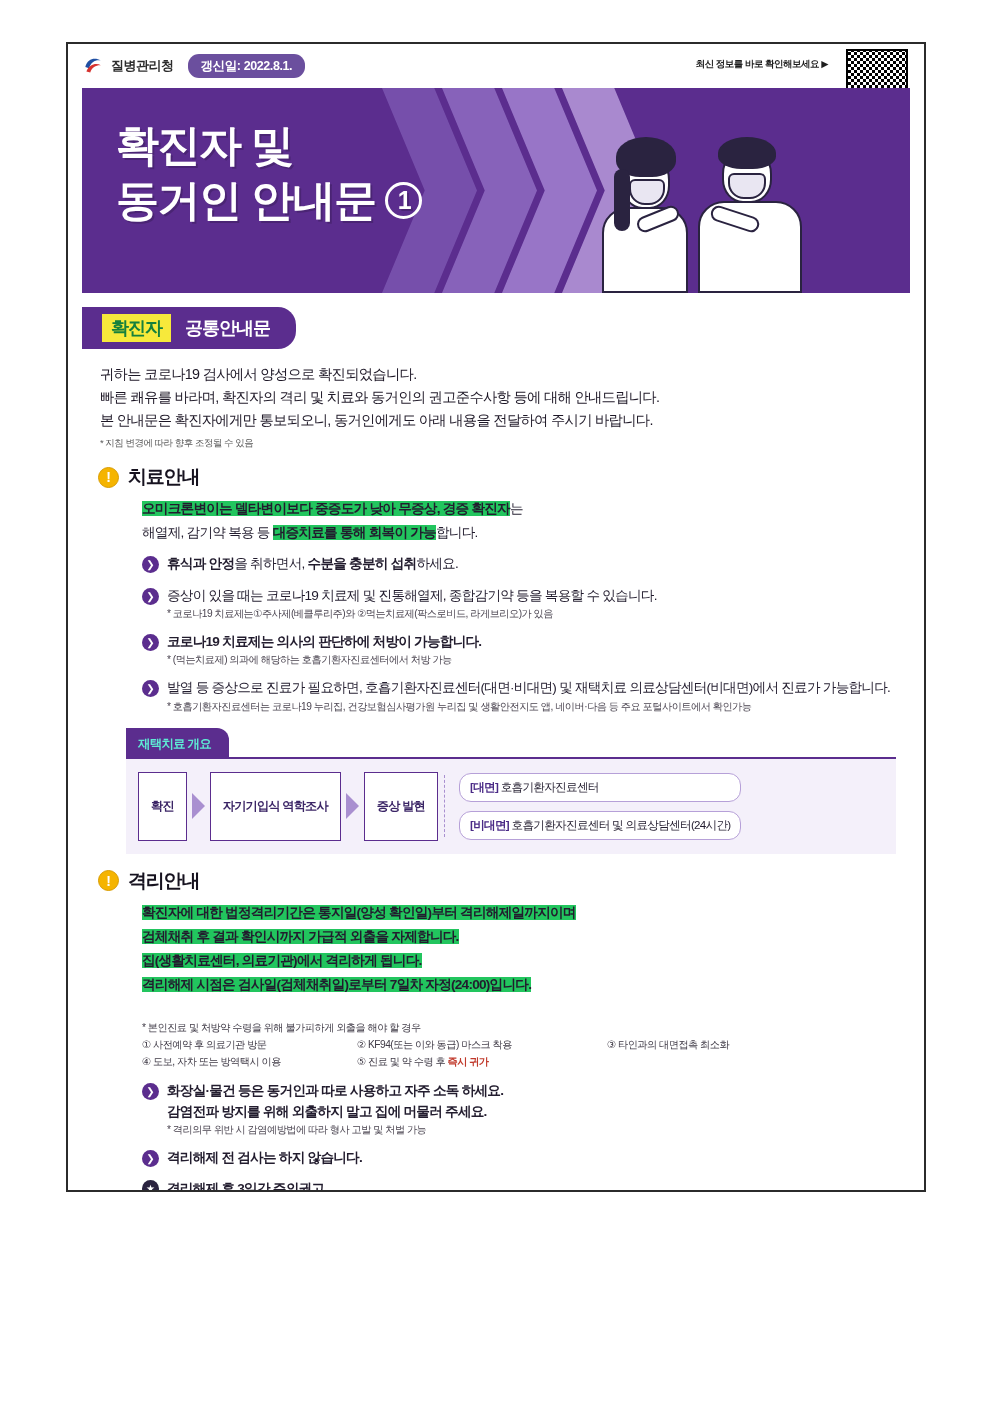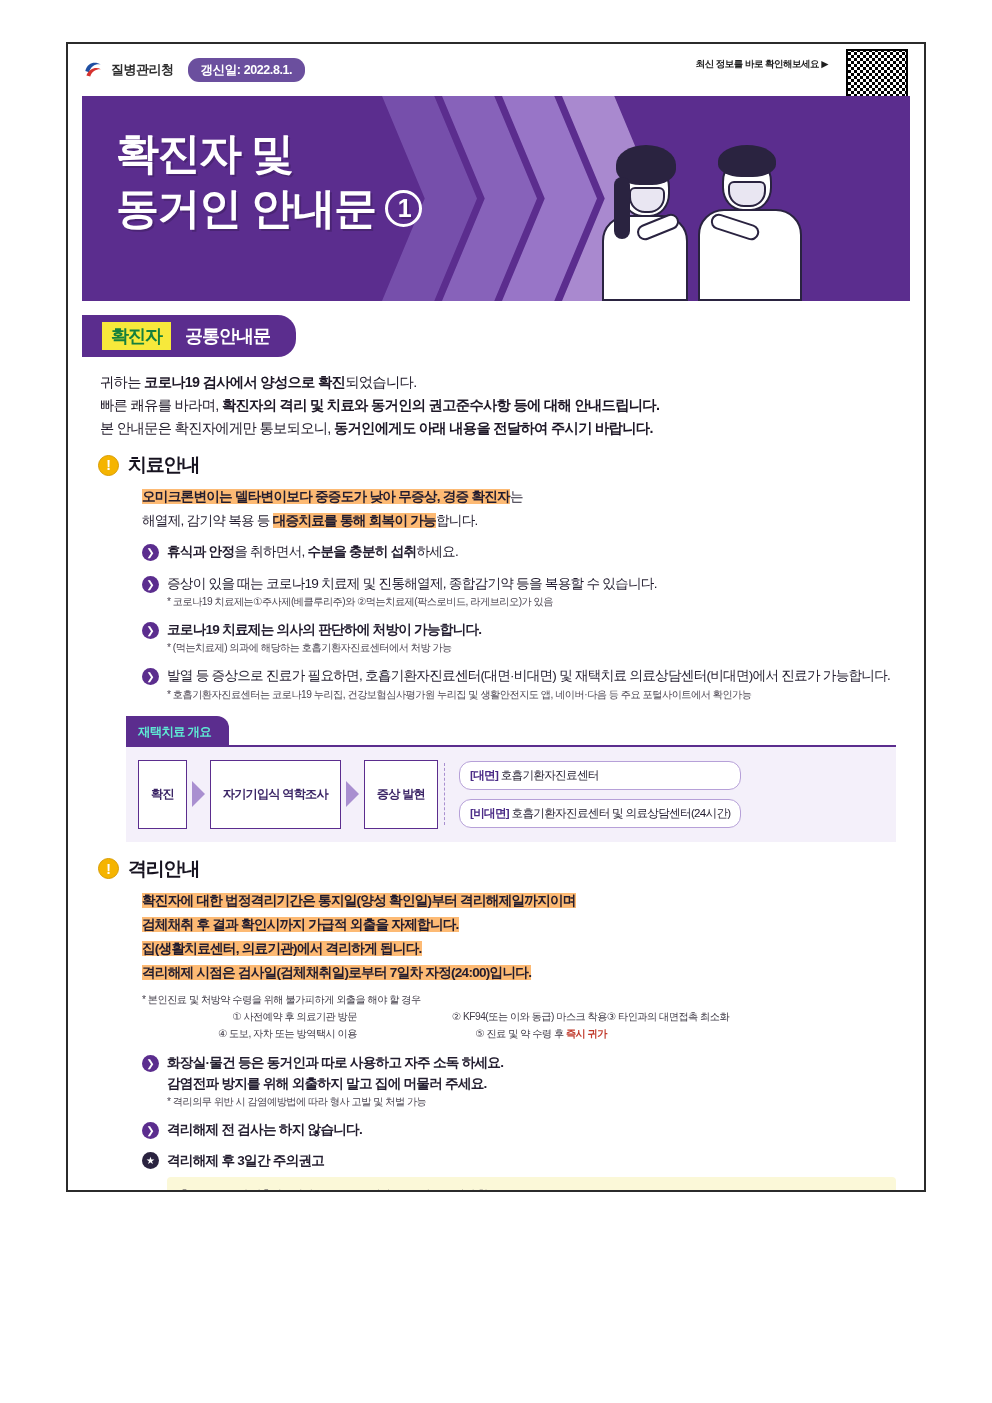"질병관리청" .topbar { height: 52px -> 44px }
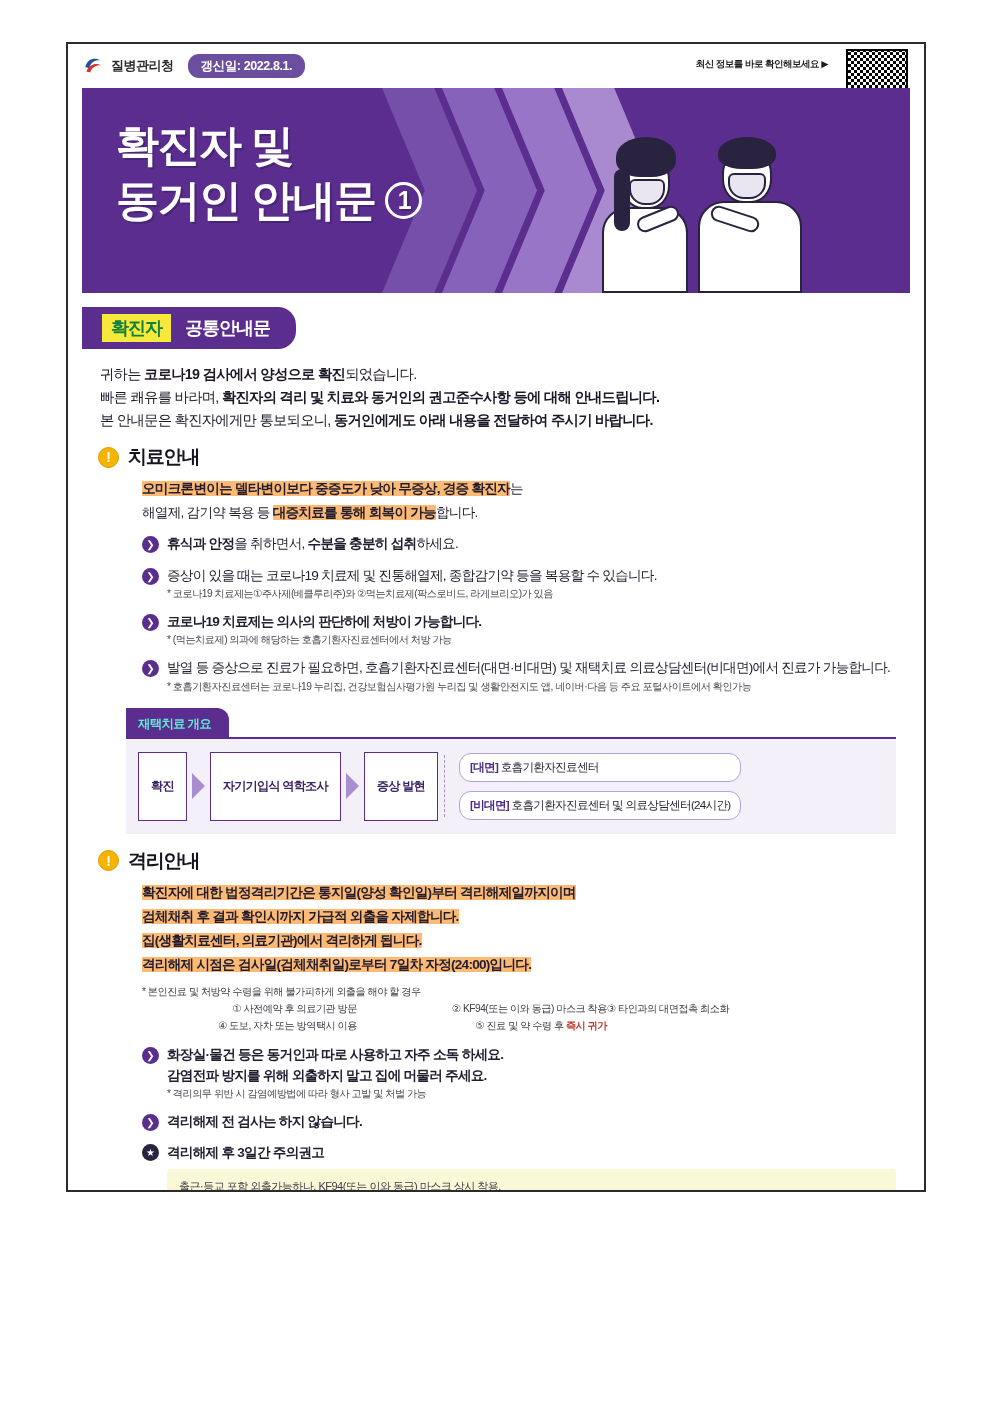"코로나19 검사에서 양성으로 확진" .intro b { font-weight: bold -> normal }
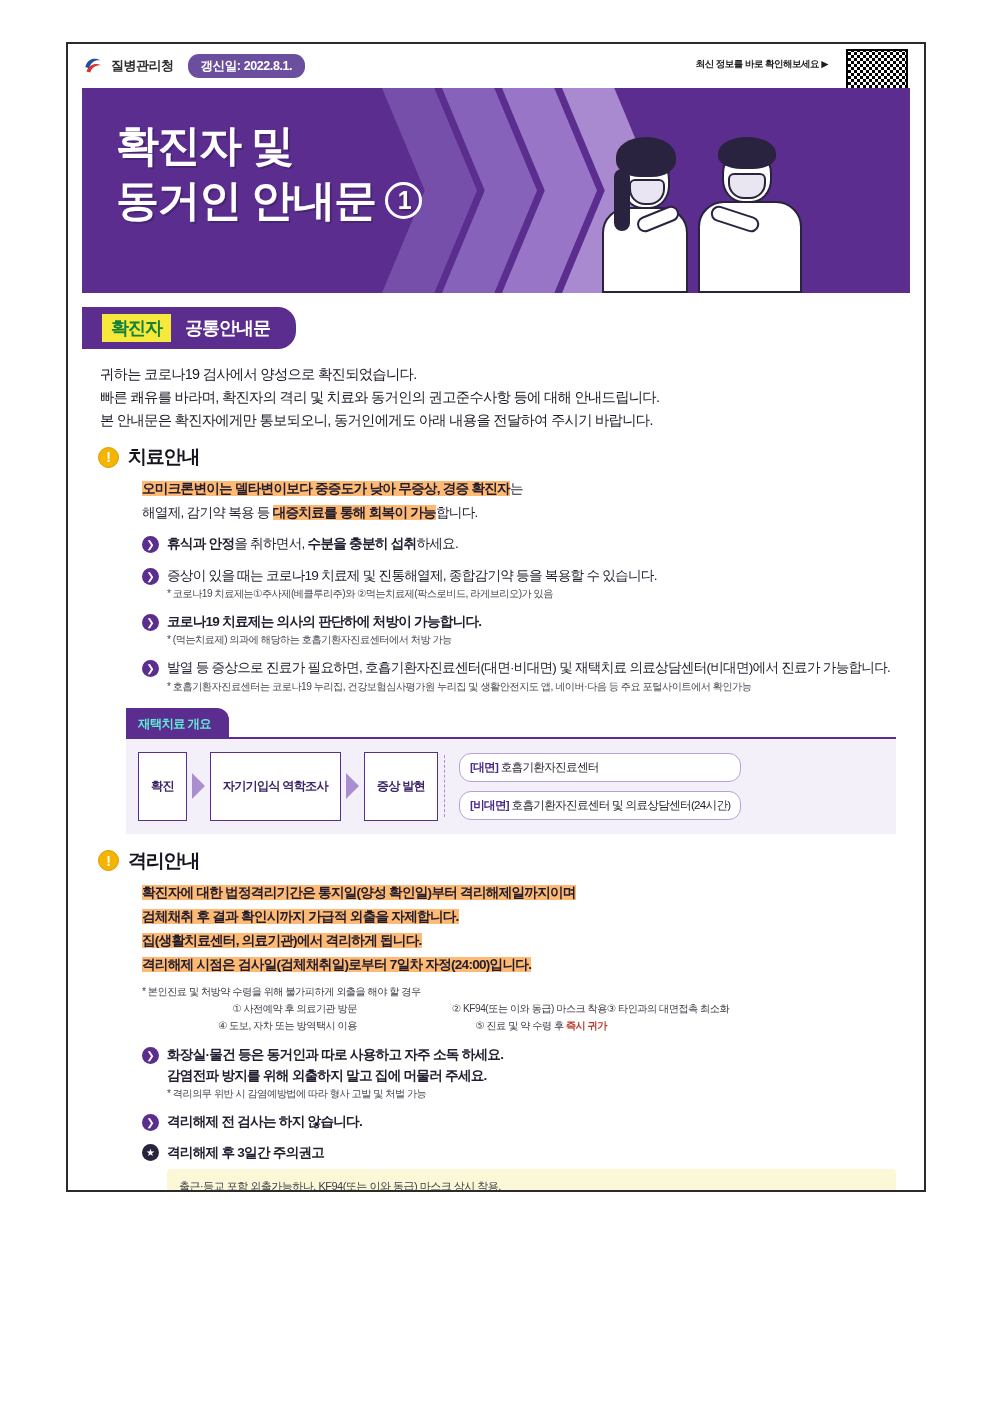"* 지침 변경에 따라 향후" div.note { html: none -> <div>* 지침 변경에 따라 향후 조정될 수 있음</div> }
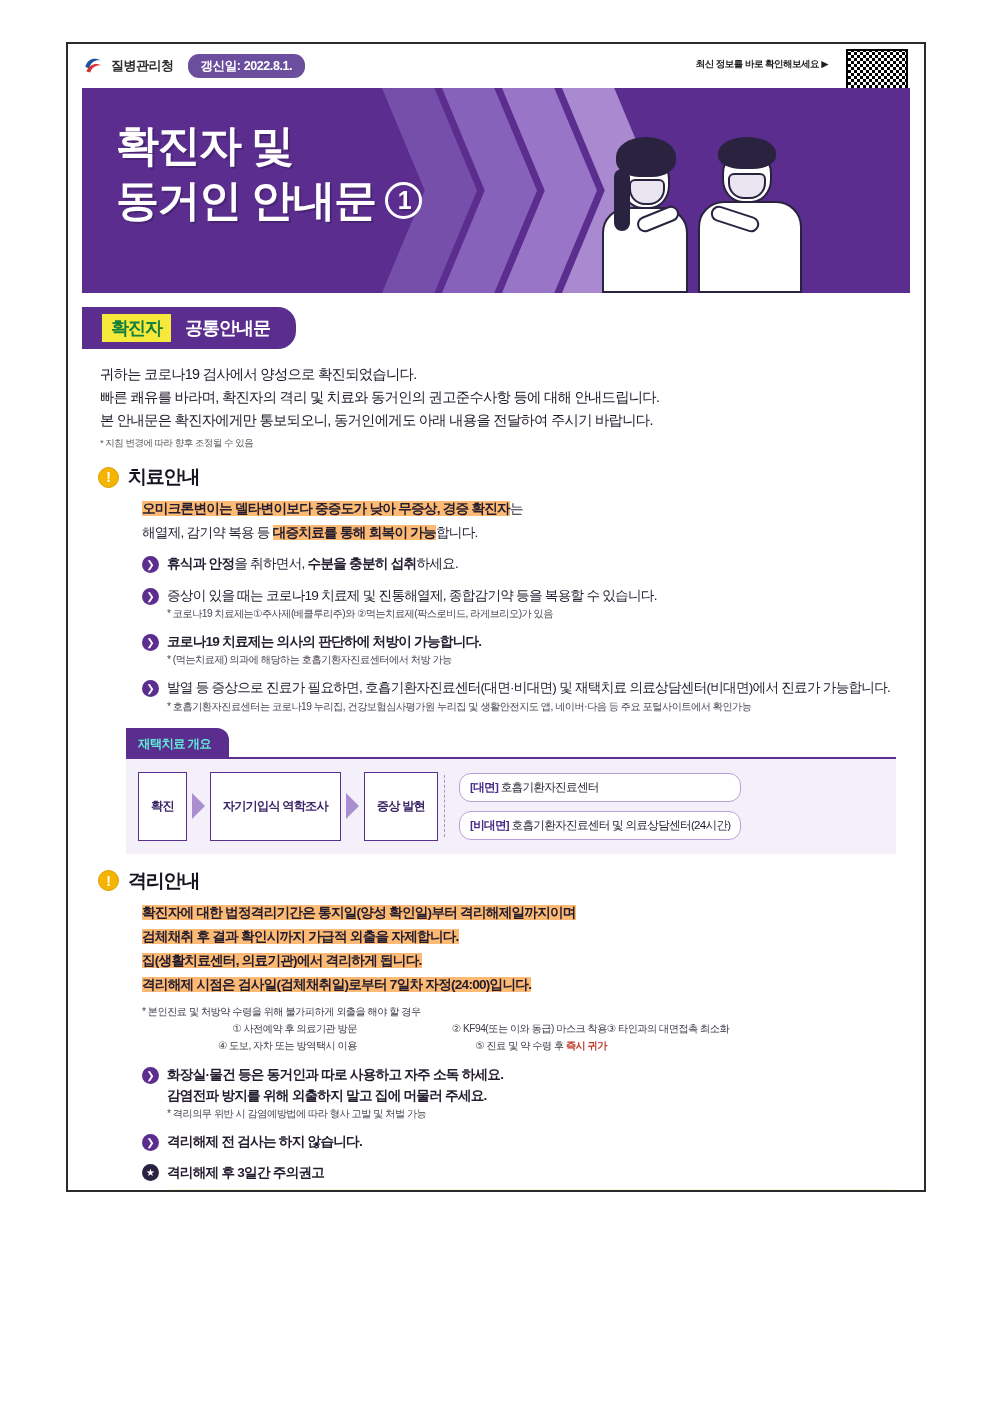"오미크론변이는 델타변이보다 중증도가 낮아 무증상," .hl { background: #fdba74 -> #22c55e }
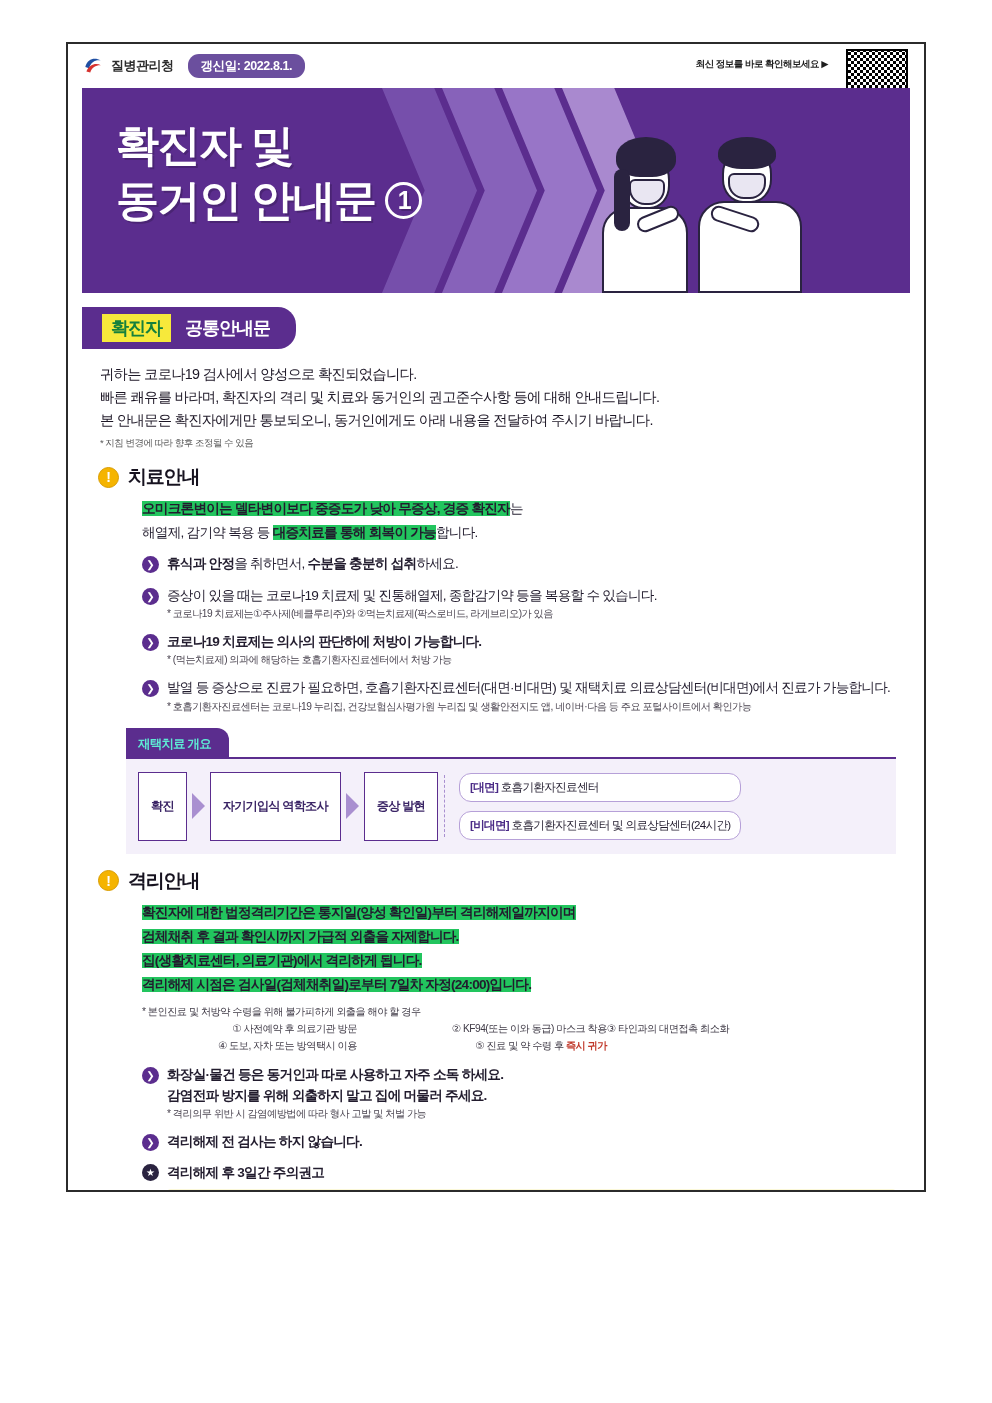"* 본인진료 및 처방약 수령을" div.inline-note { margin-top: 9px -> 25px }
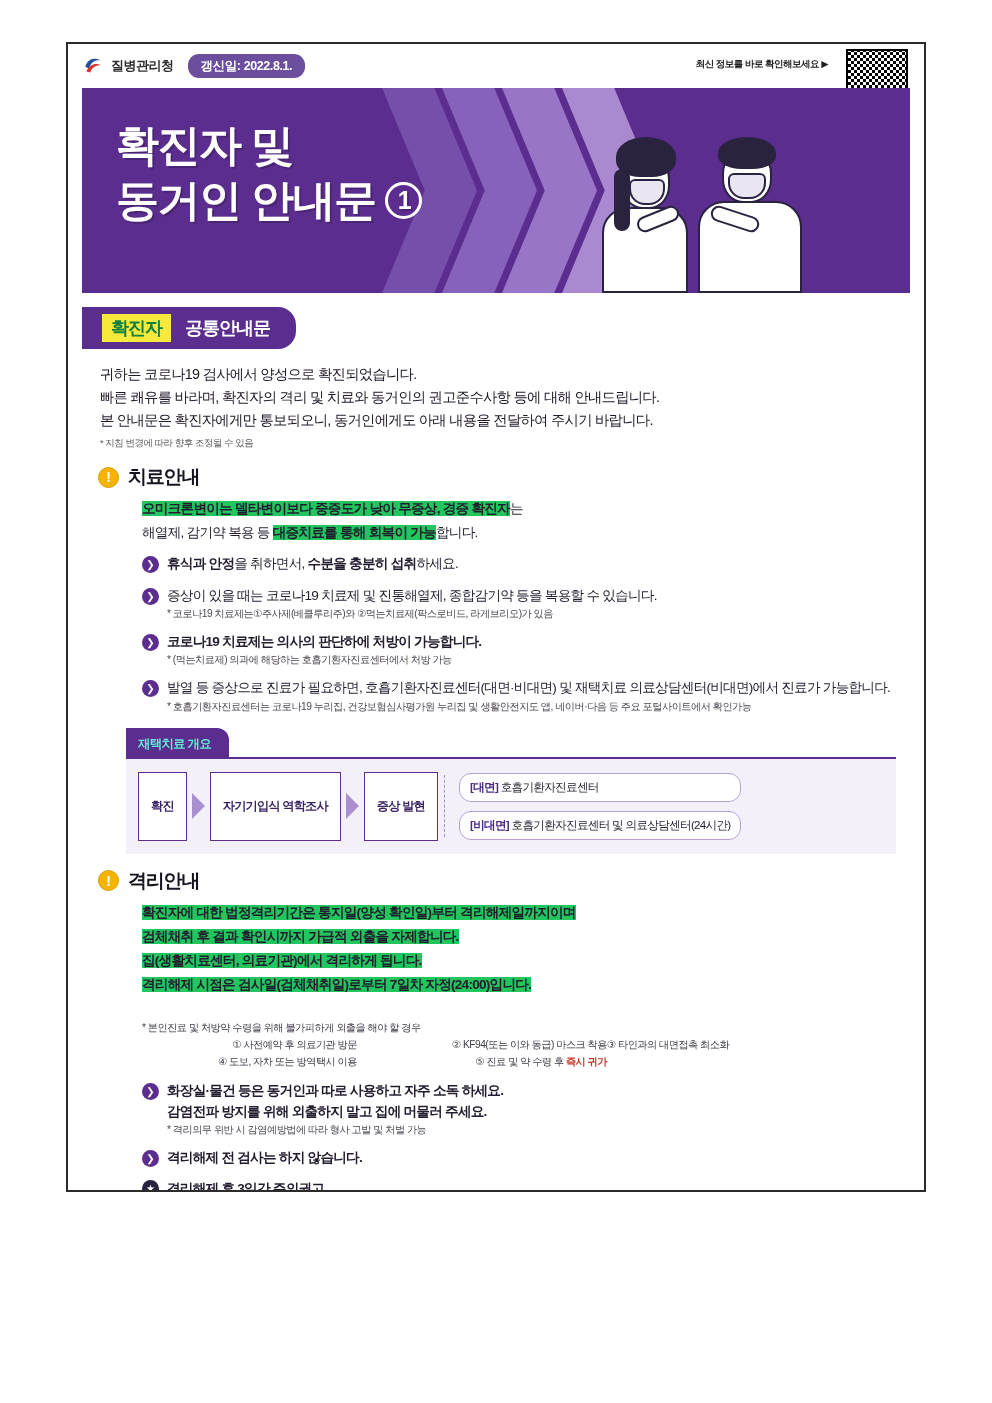"① 사전예약 후 의료기관 방문" .two-col { text-align: right -> none }
